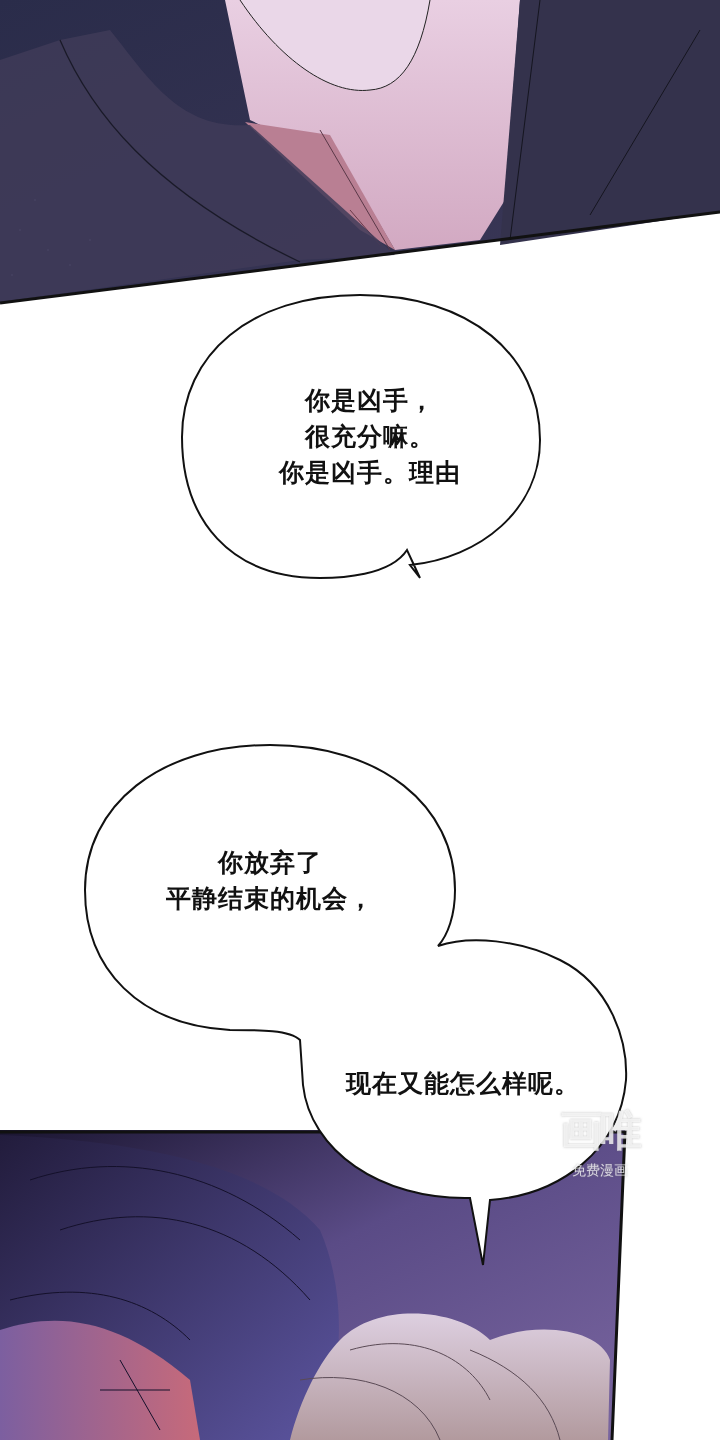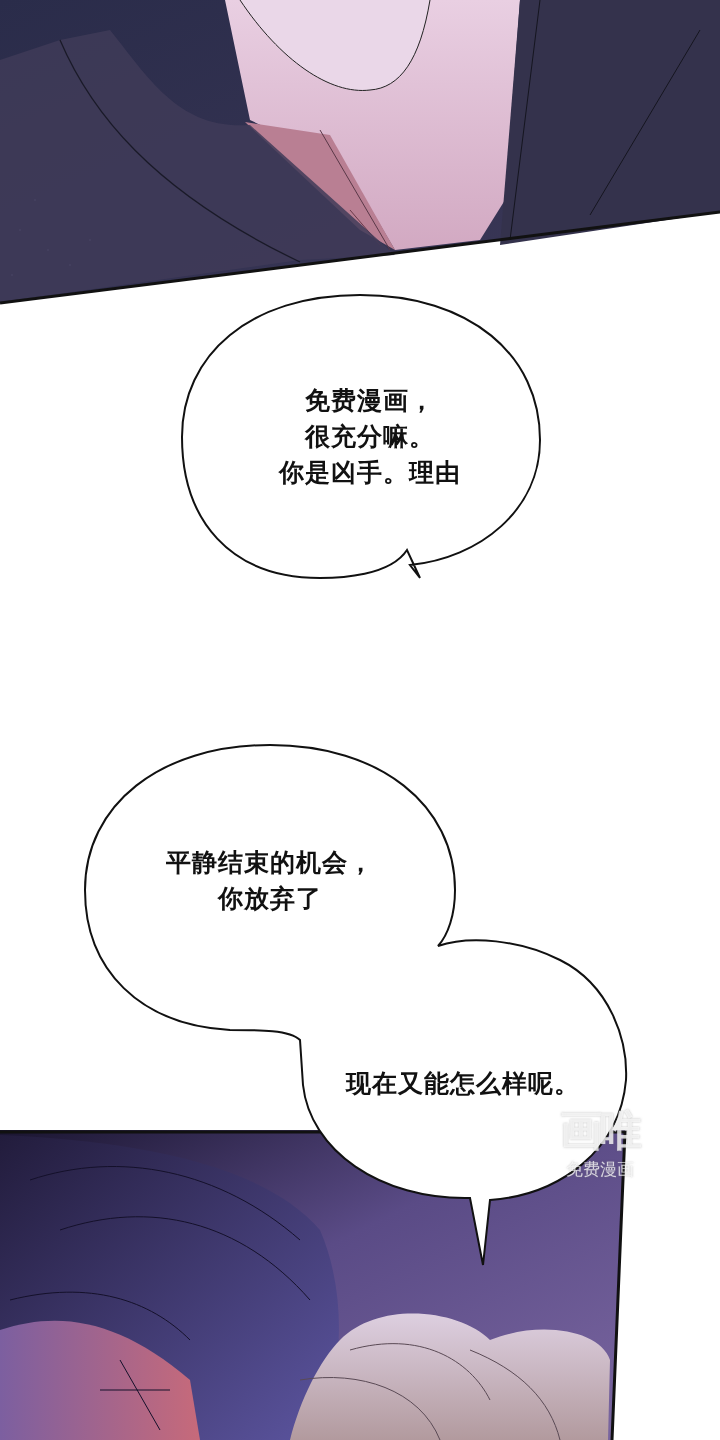"免费漫画，" div { text: 免费漫画 -> 你是凶手 }
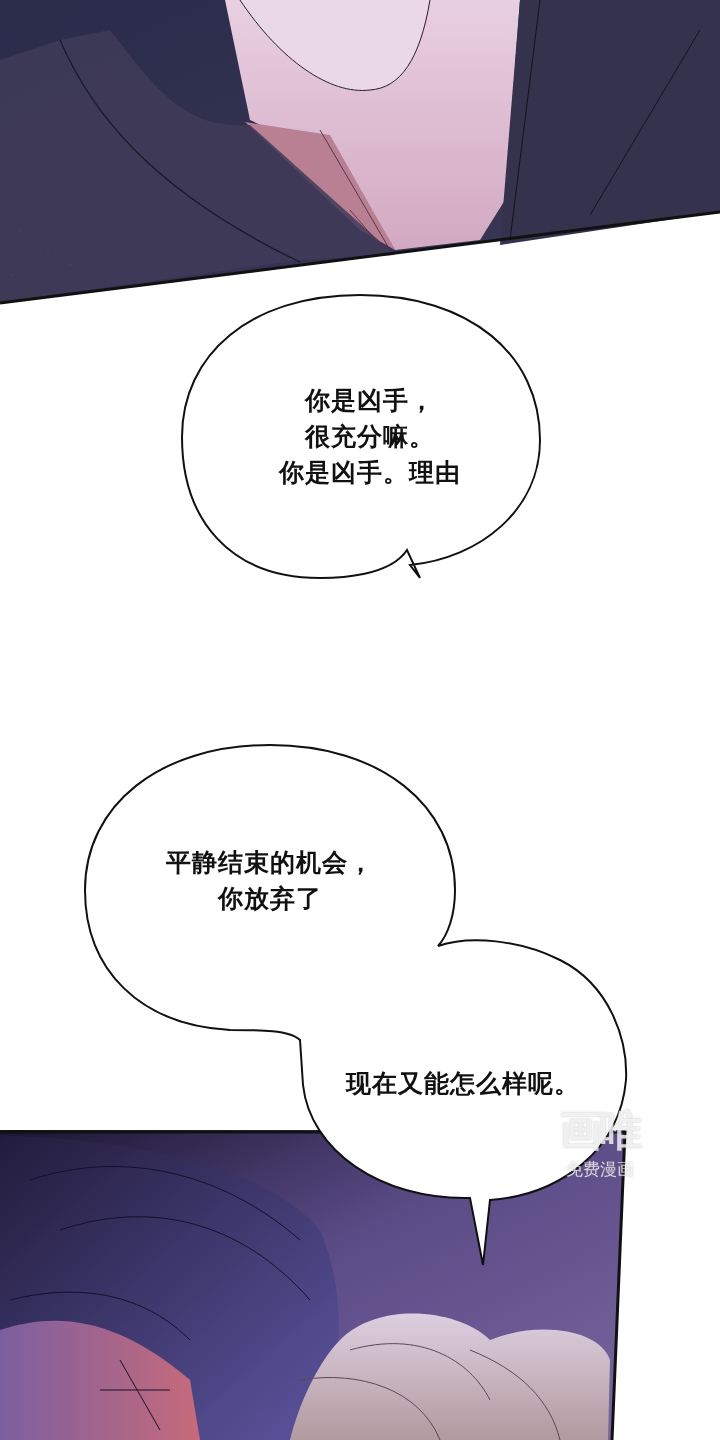"平静结束的机会，" div { order: before "你放弃了" -> after "你放弃了" }
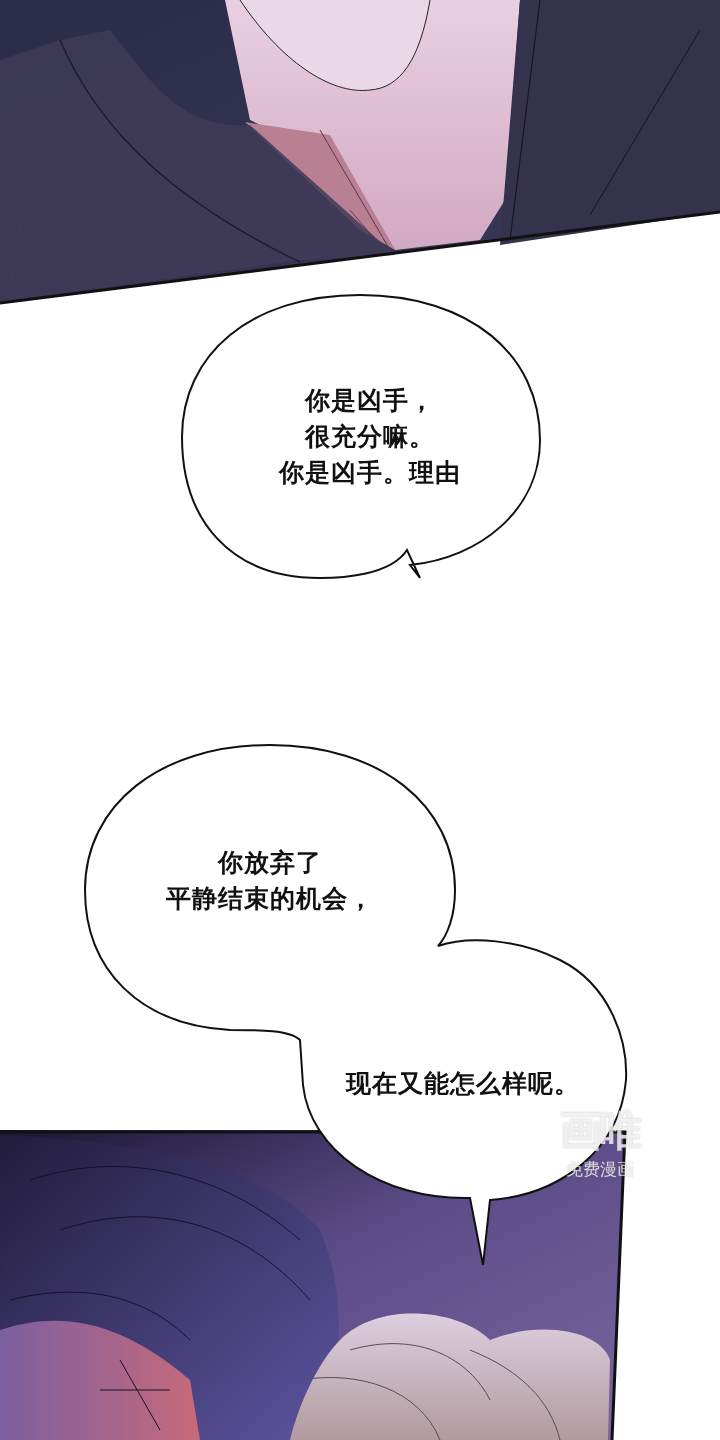"免费漫画" .wm-sub { font-size: 17px -> 14px }
